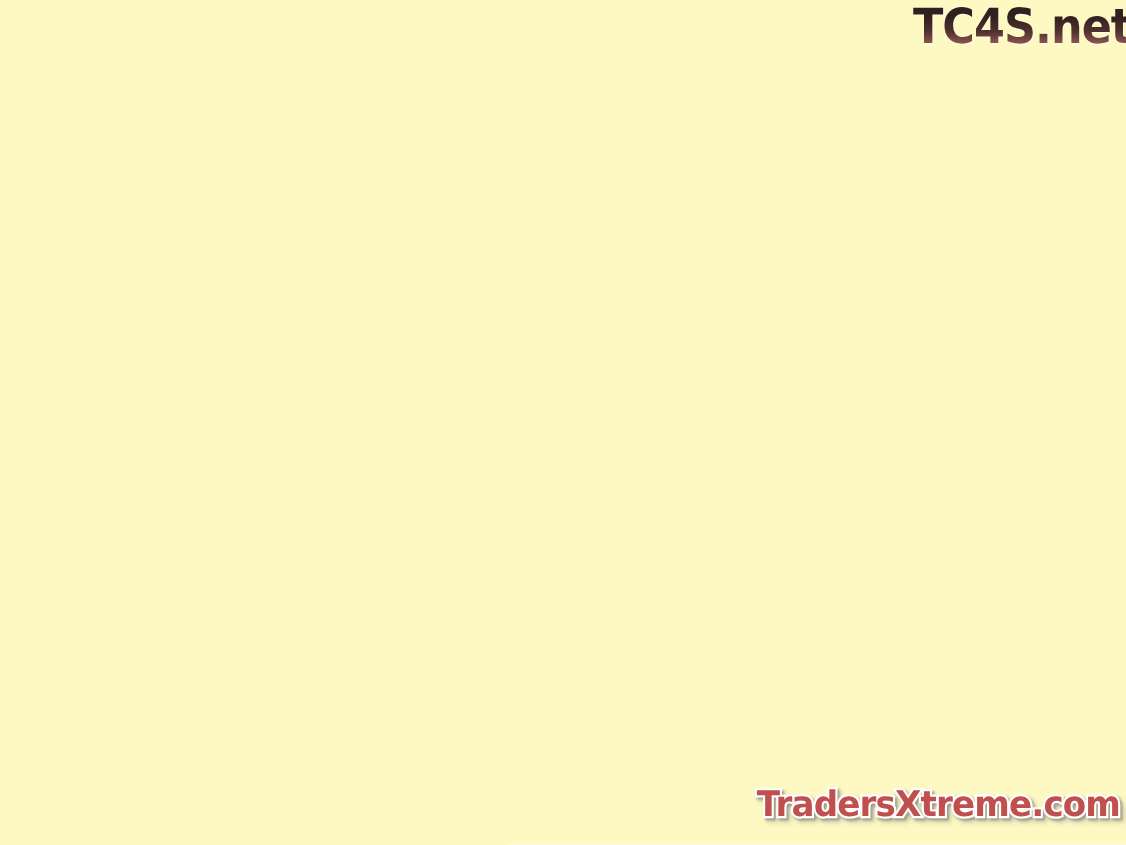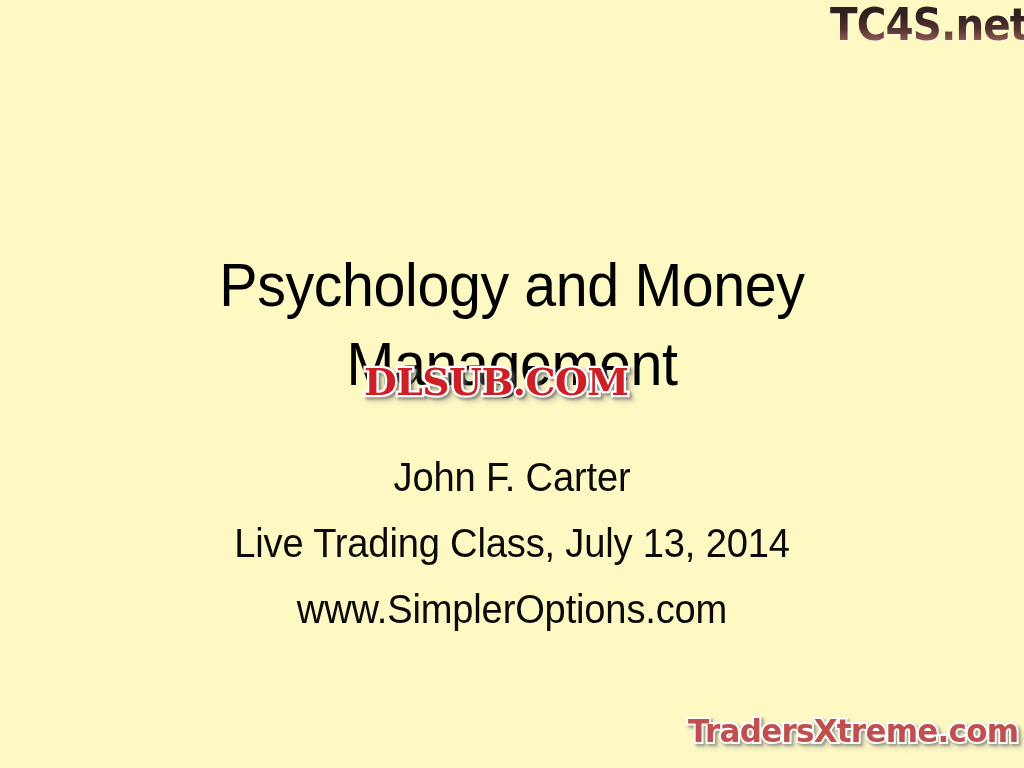"Psychology and Money" div.title-block { html: <div> <span>Psychology and Money</span> <span>Management</span> </div> -> none }
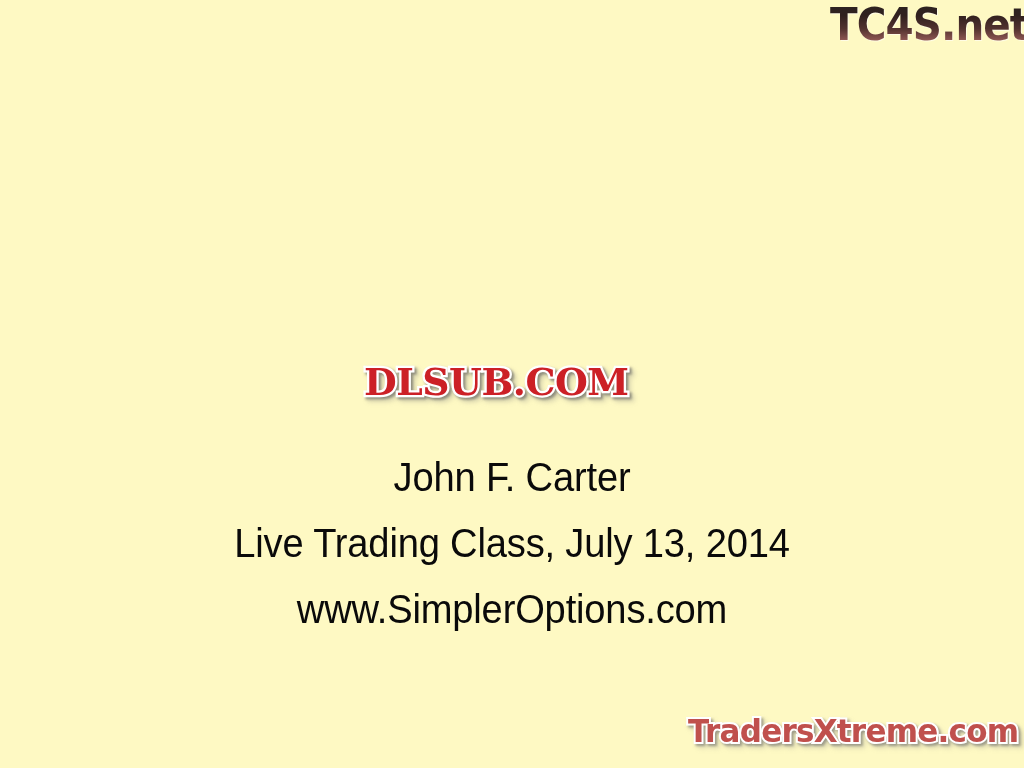"DLSUB.COM" div.dlsub-watermark { html: <div> <span>DLSUB.COM</span> </div> -> none }
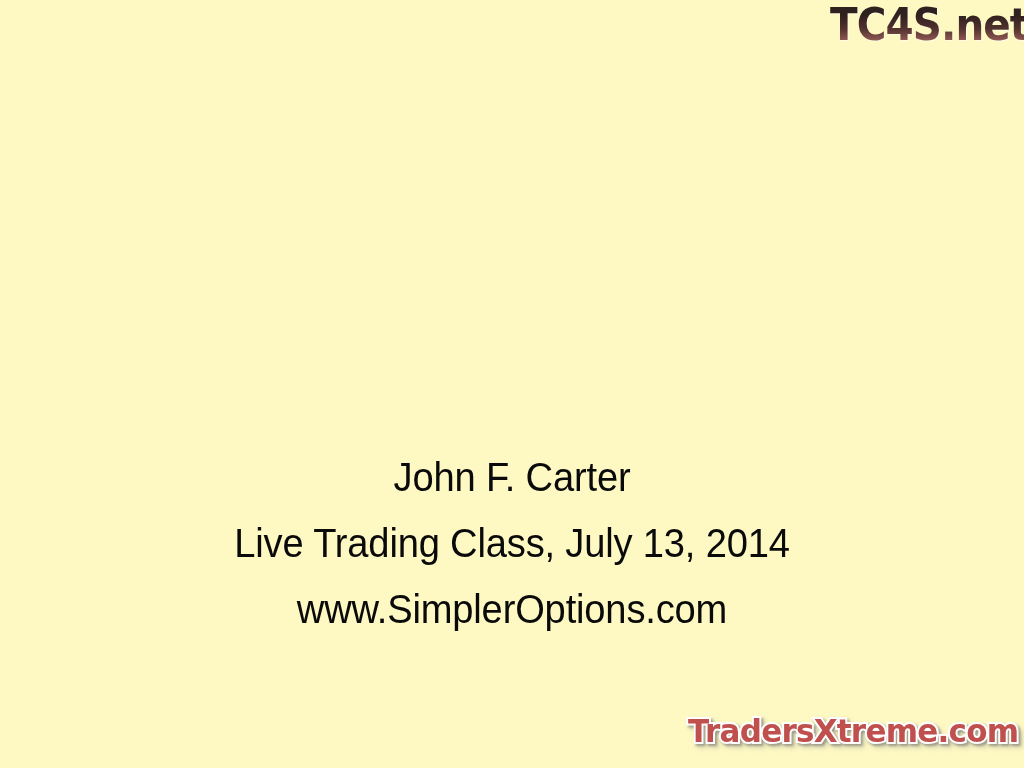"John F. Carter" div.subtitle-block { html: <div> <span>John F. Carter</span> <span>Live Trading Class, July 13, 2014</span> <span>www.SimplerOptions.com</span> </div> -> none }
